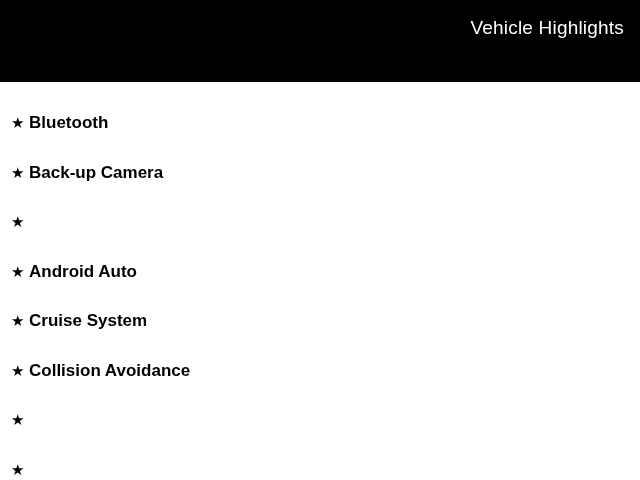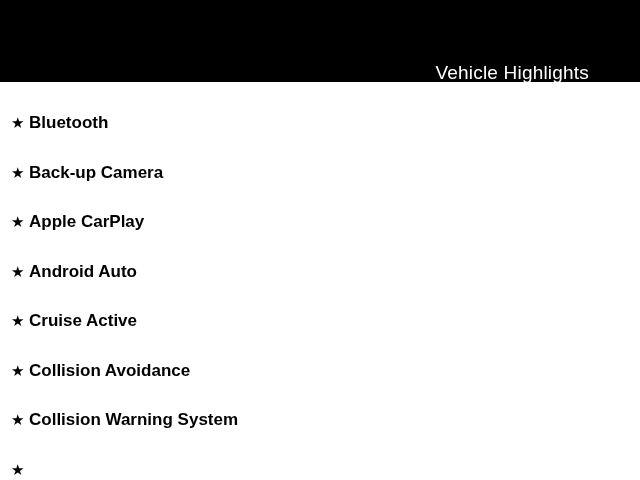"Vehicle Highlights" .header-bar { align-items: flex-end -> flex-start; padding-right: 51px -> 16px }
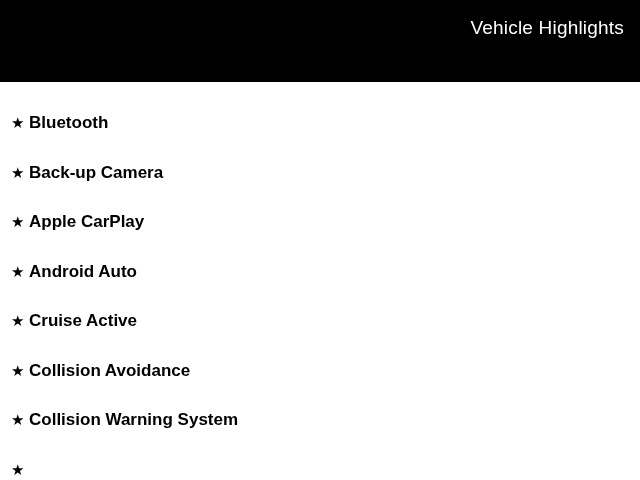"Apple CarPlay" span.item-label { html: <span>Apple CarPlay</span> -> none }
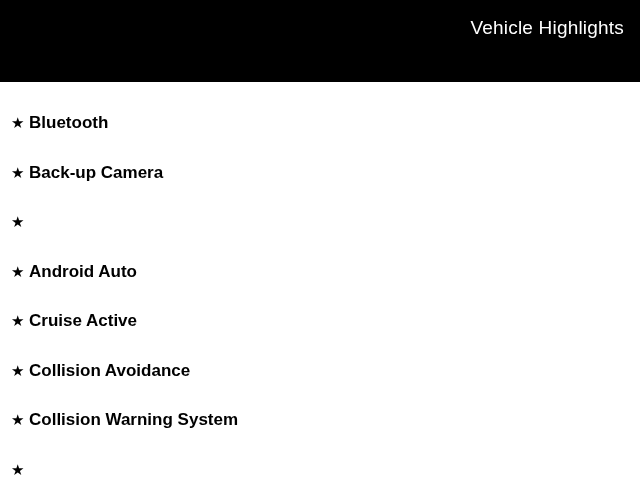"Cruise Active" span.item-label { text: Active -> System }
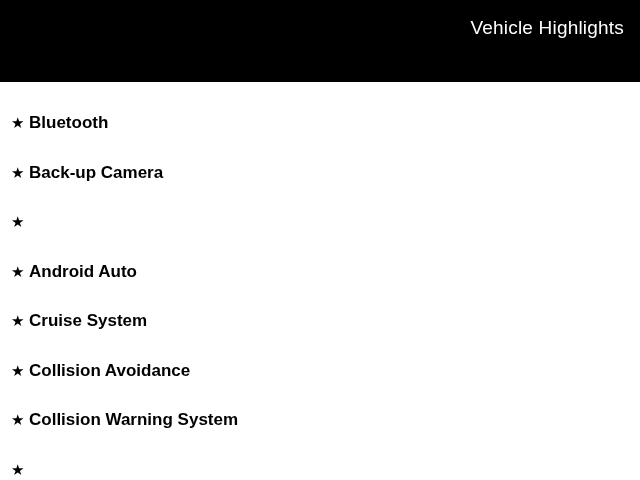"Collision Warning System" span.item-label { html: <span>Collision Warning System</span> -> none }
